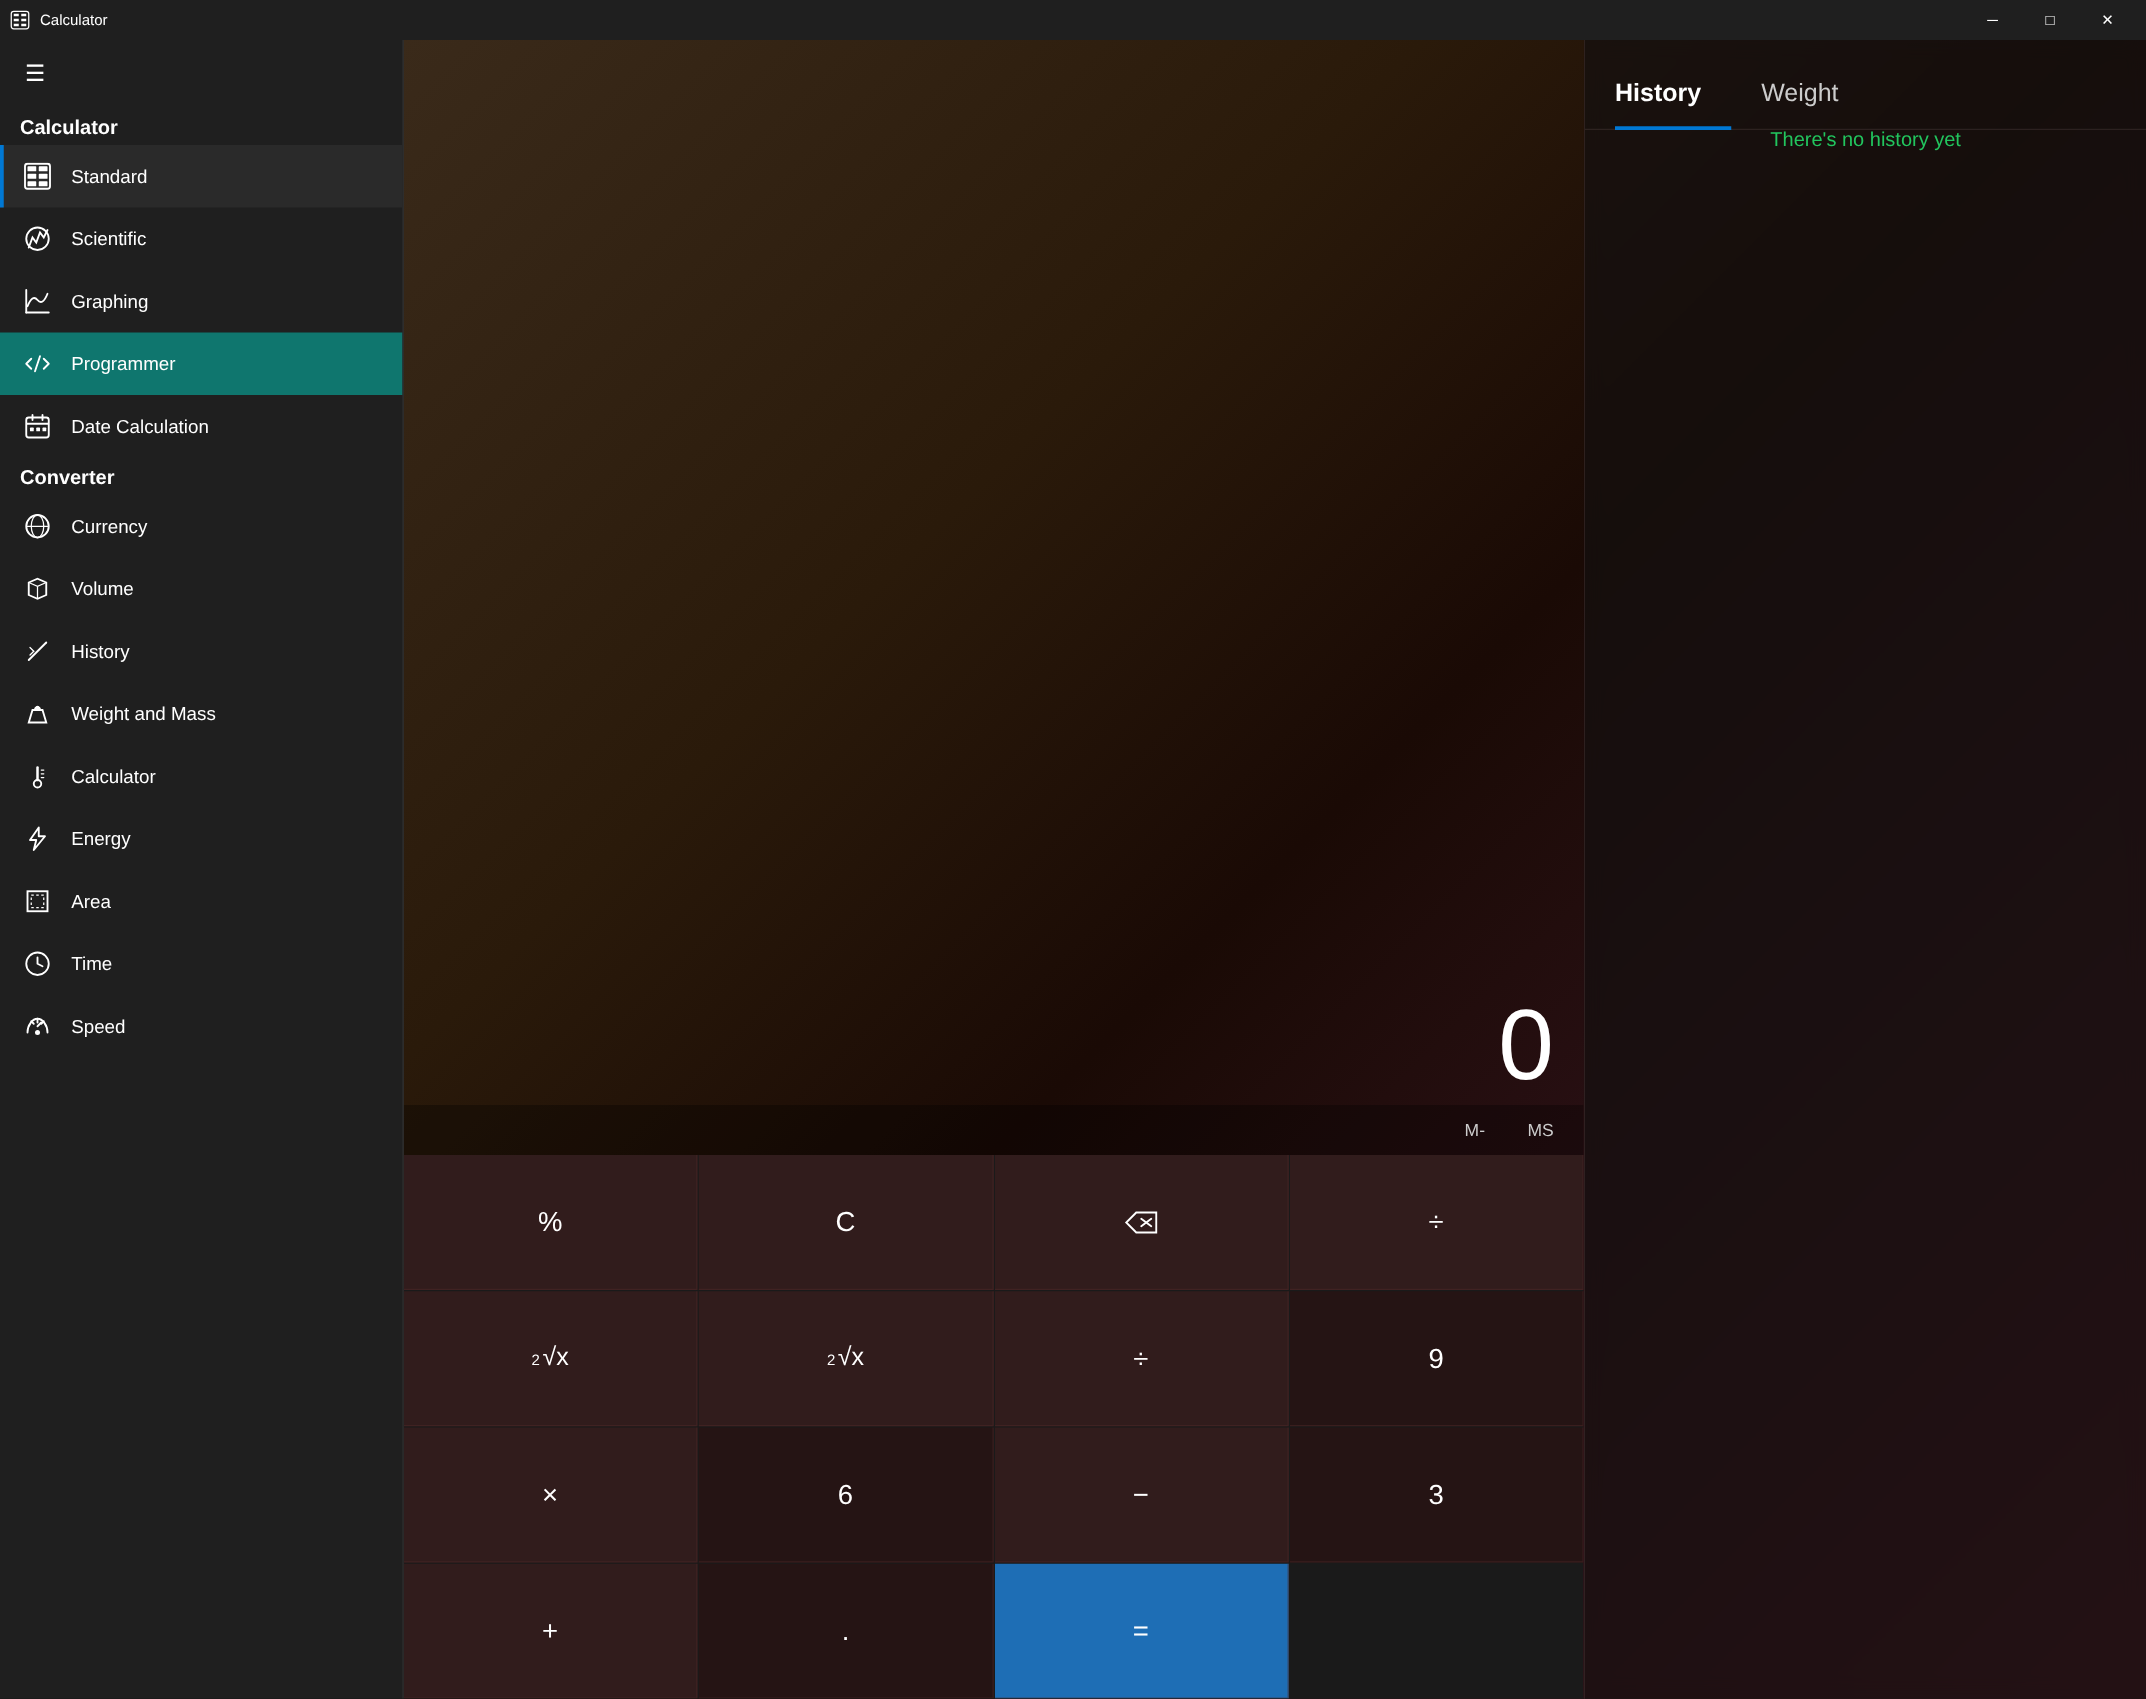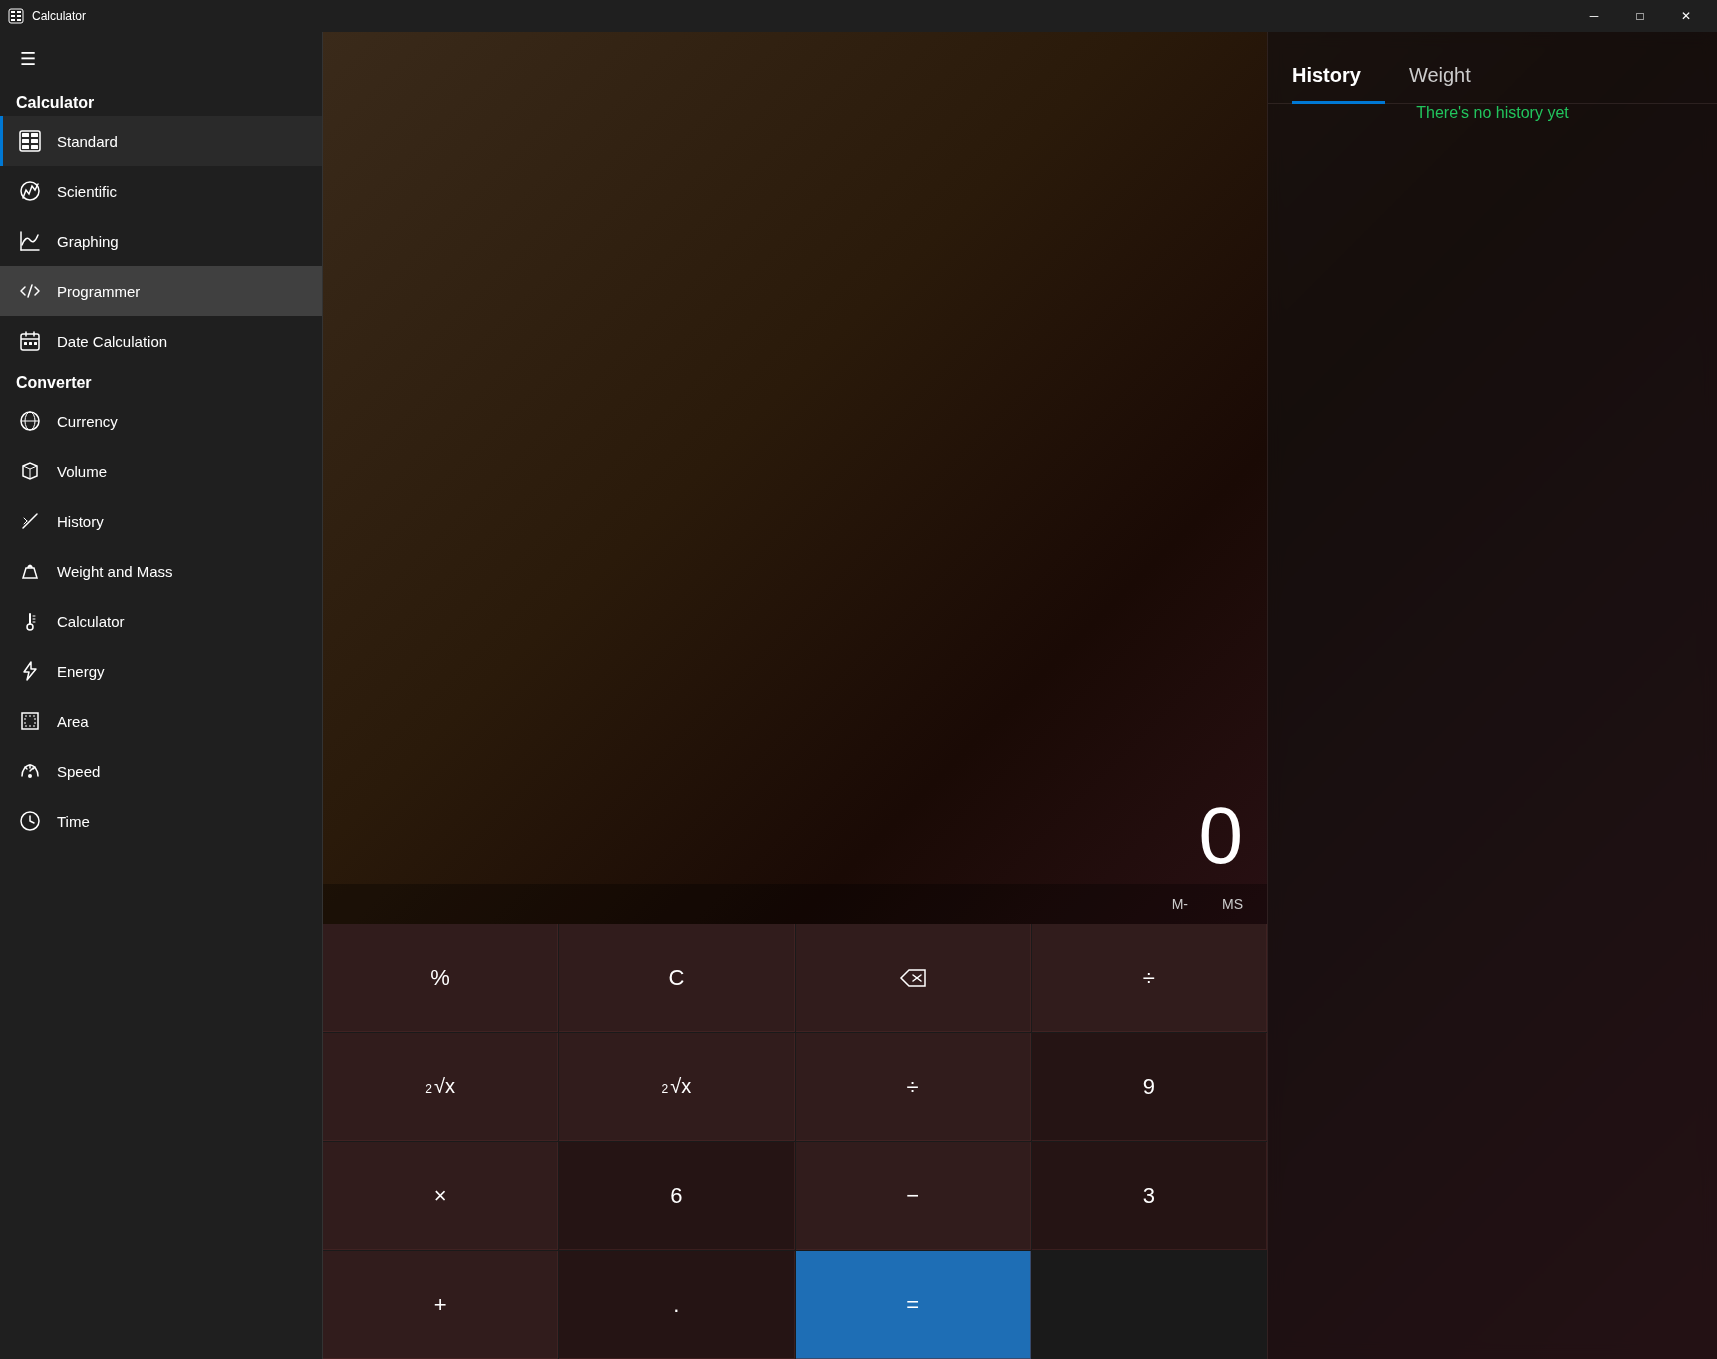"Programmer" .nav-item.highlighted { background: #404040 -> #0f766e }
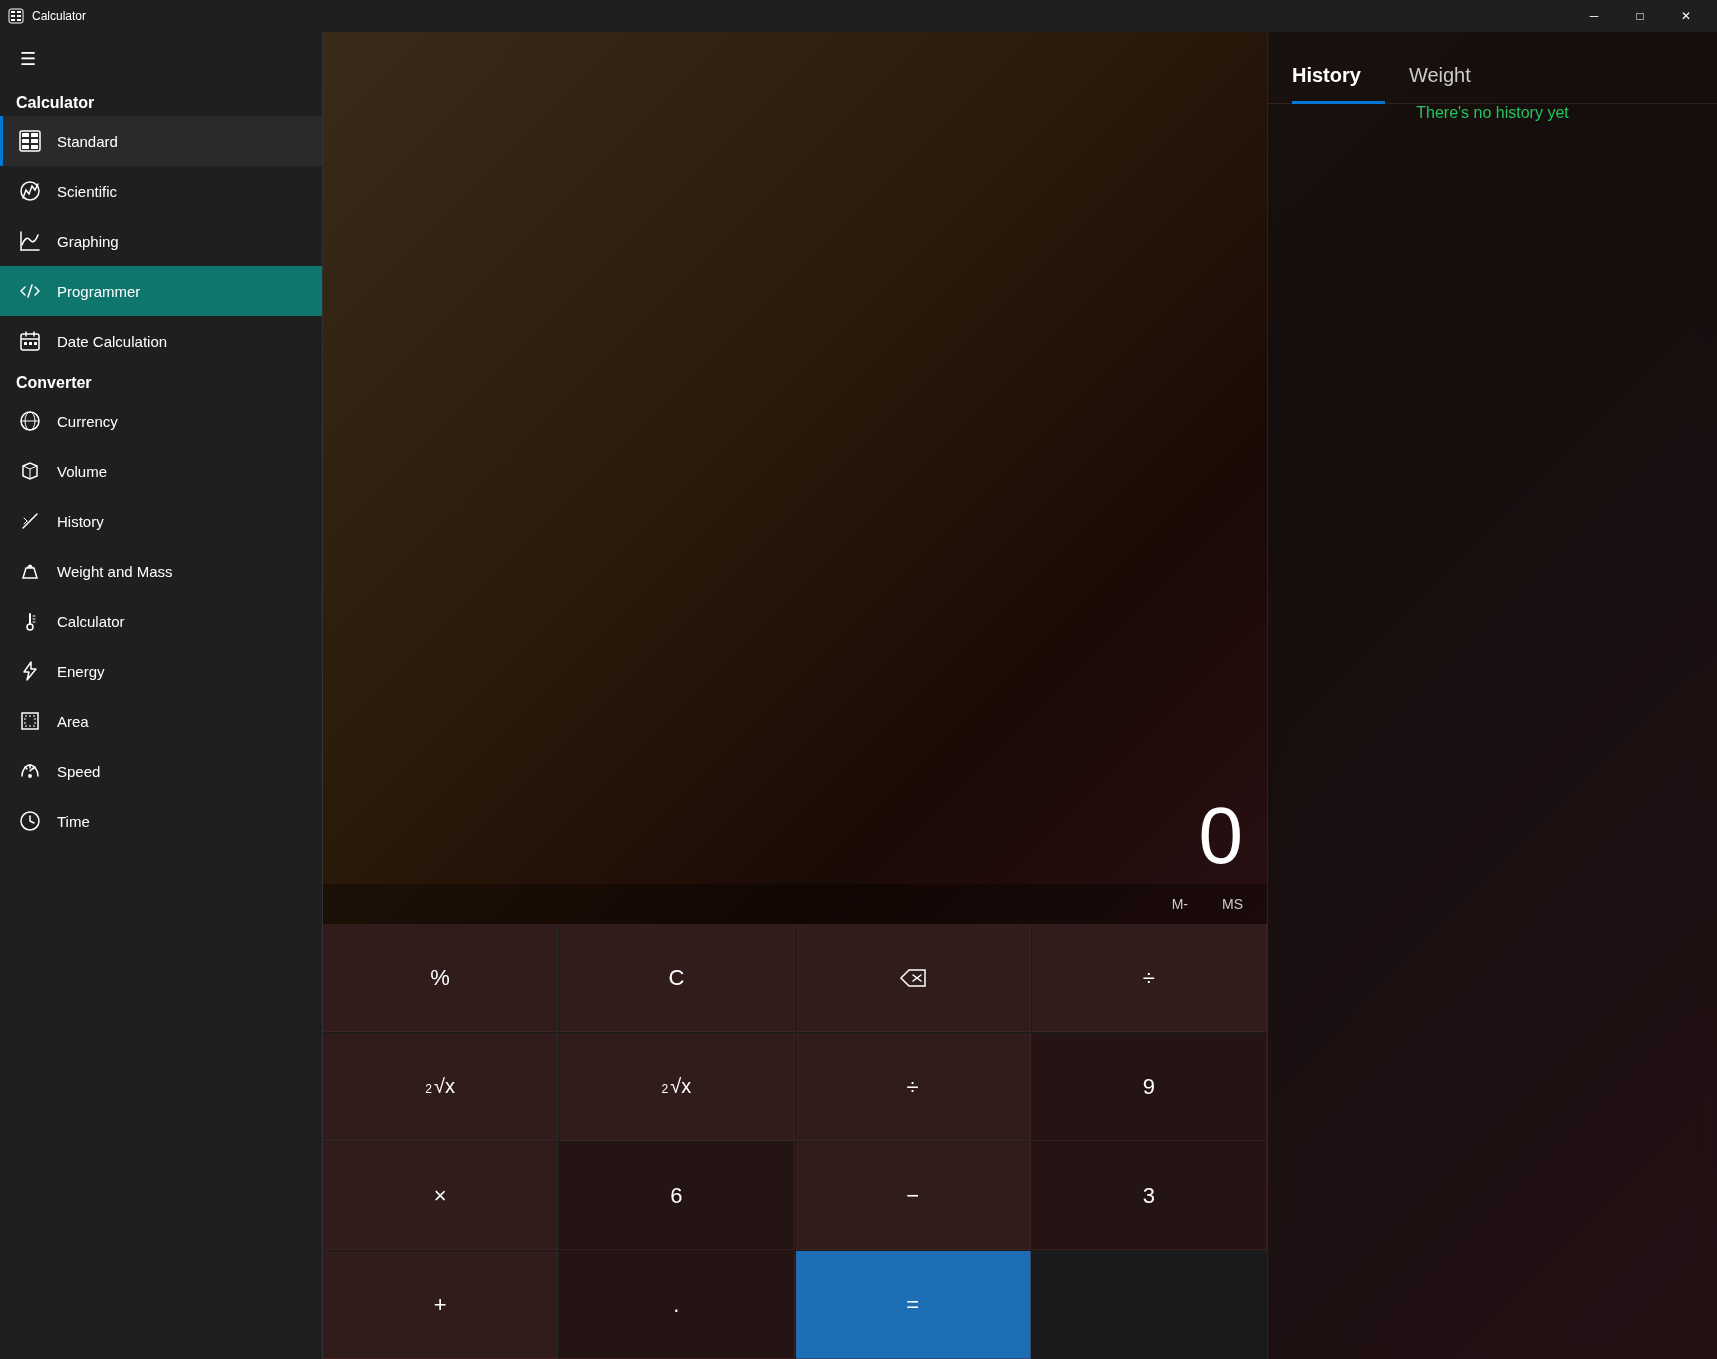"Speed" div.nav-item { order: before "Time" -> after "Time" }
